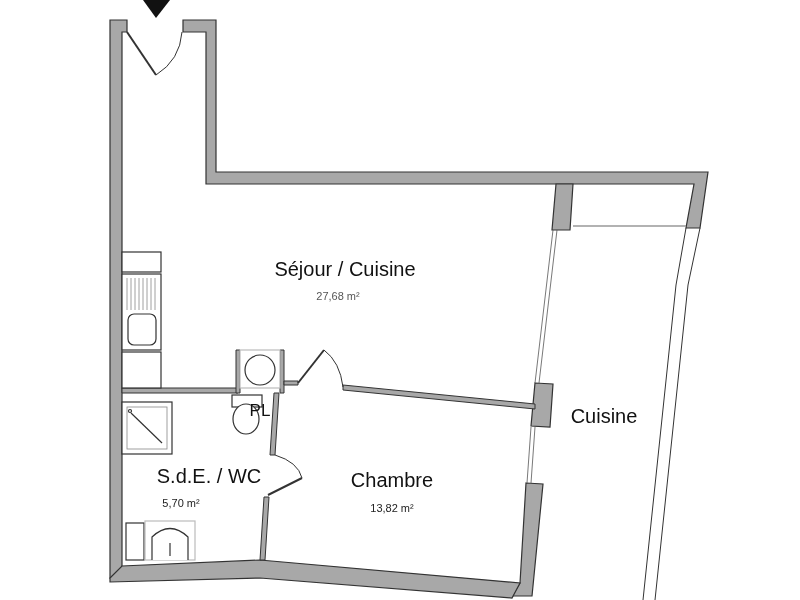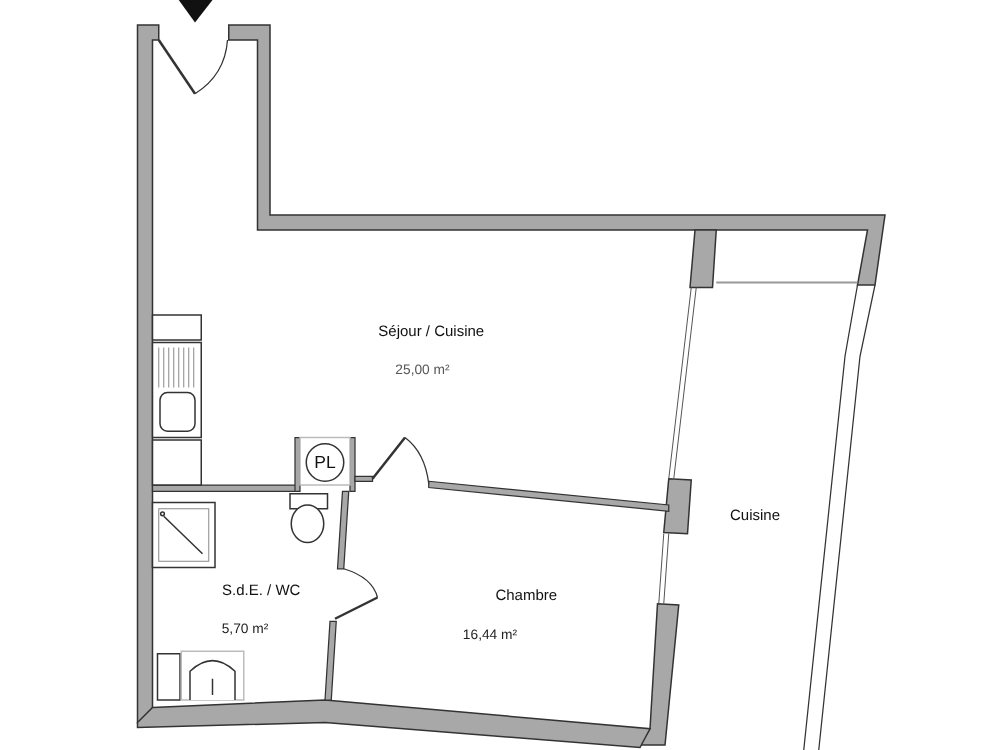"Séjour / Cuisine" .room-name { font-size: 12px -> 20px }
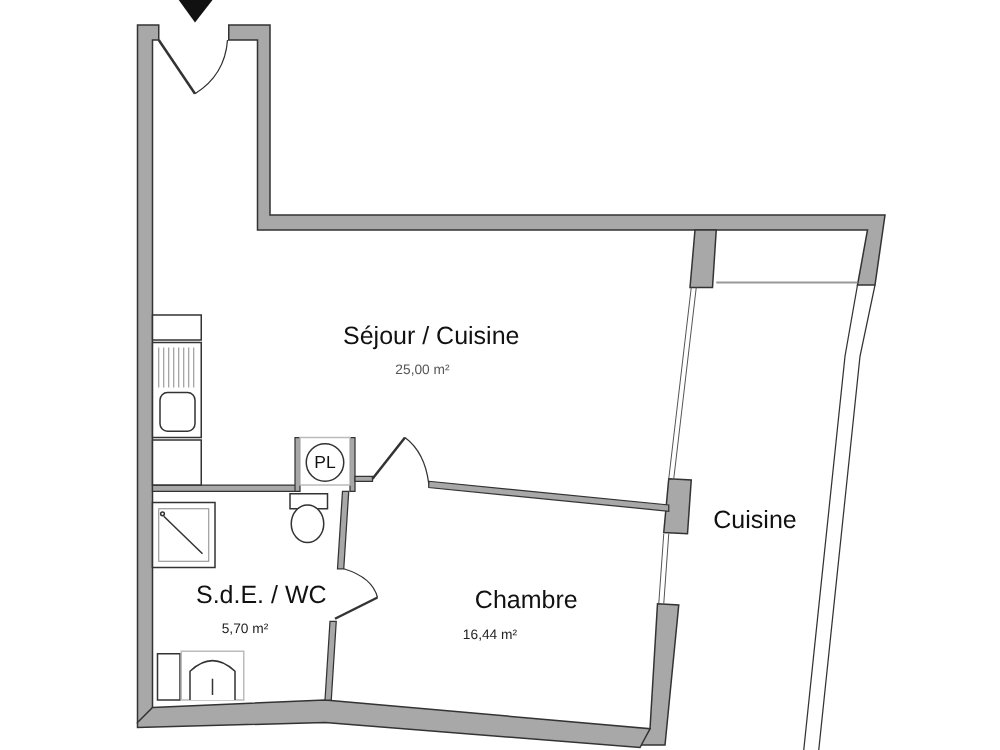"25,00 m²" div.label { text: 25,00 -> 27,68 }
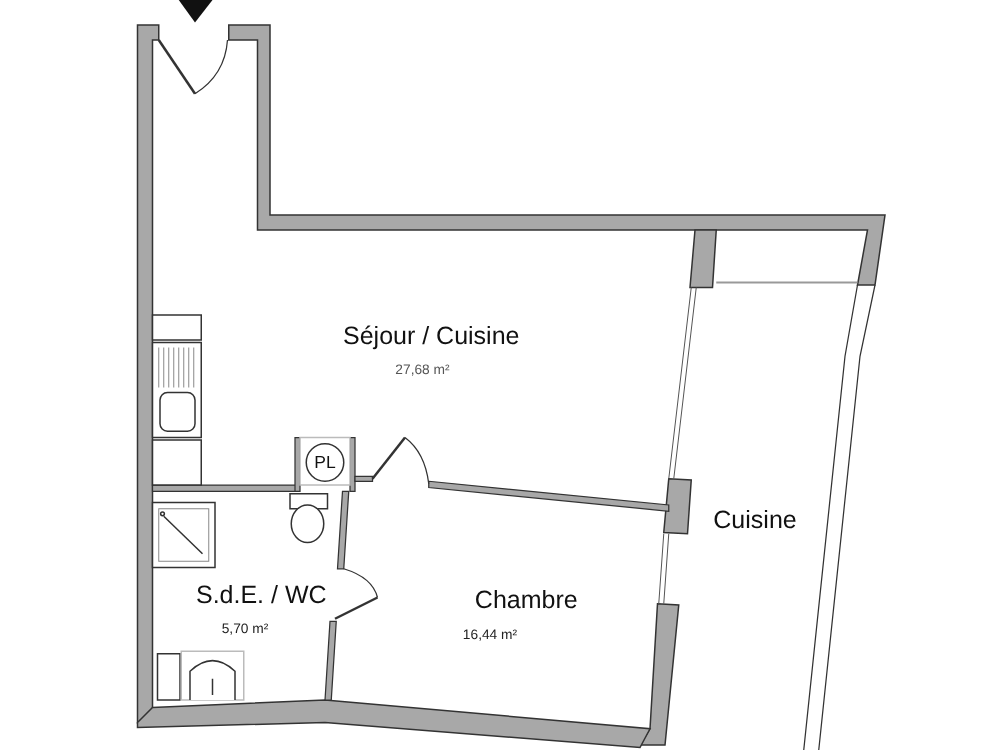"PL" .pl-text { font-size: 14px -> 17px; margin-top: none -> 40px }
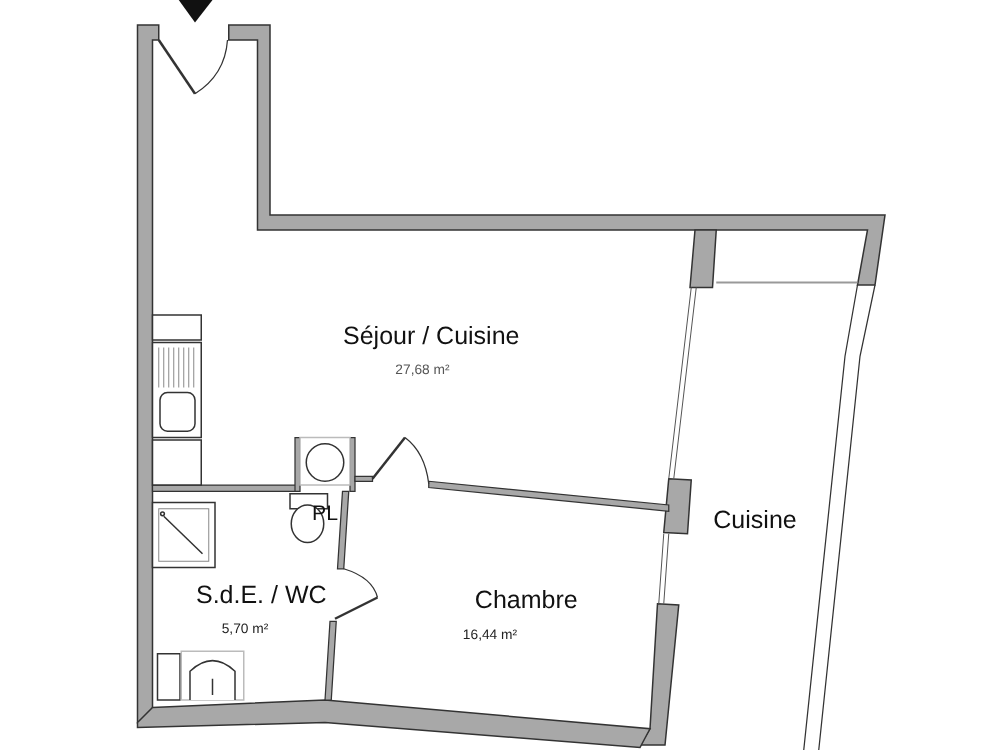"Chambre" div.label { margin-left: 29px -> none }
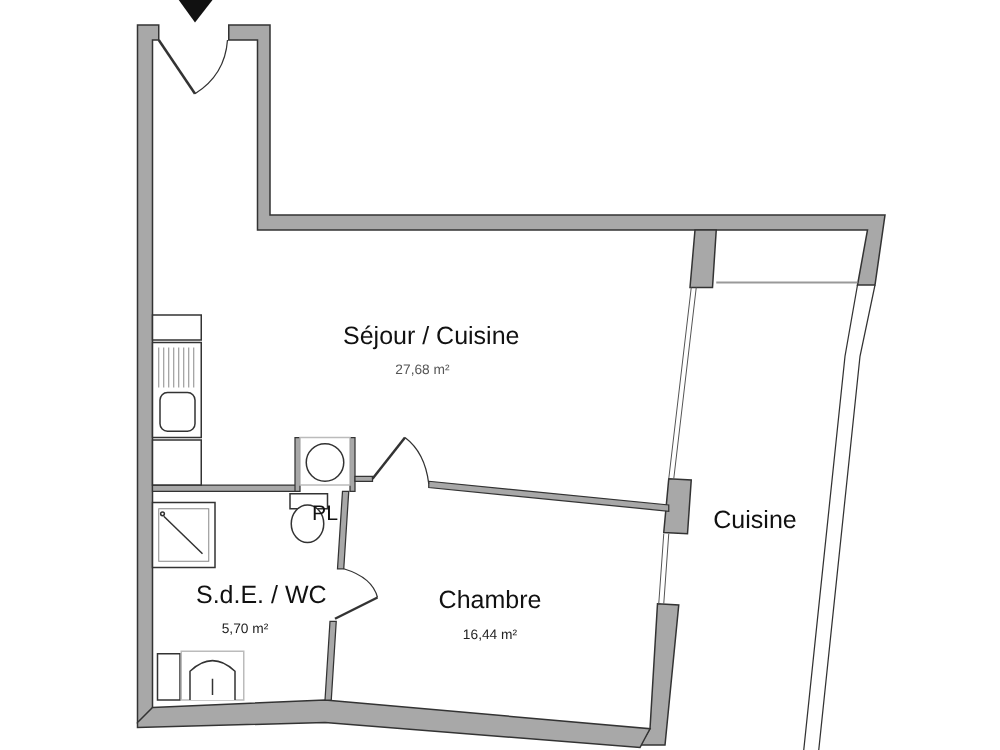"5,70 m²" div.label { left: 196px -> 181px }
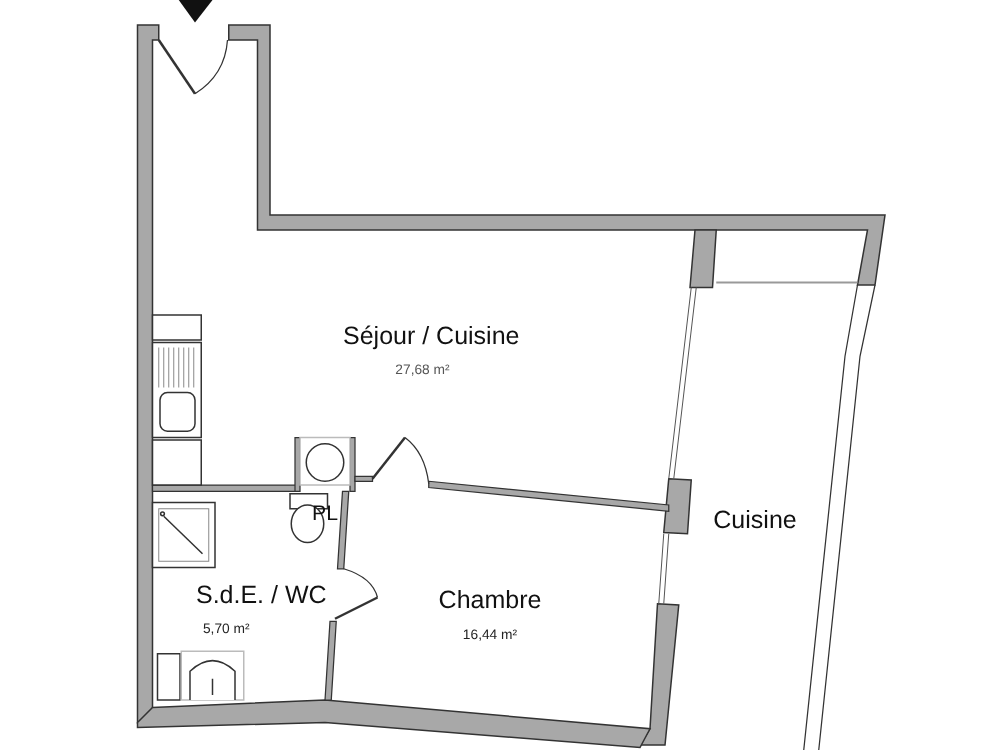"16,44 m²" div.label { text: 16,44 -> 13,82 }
